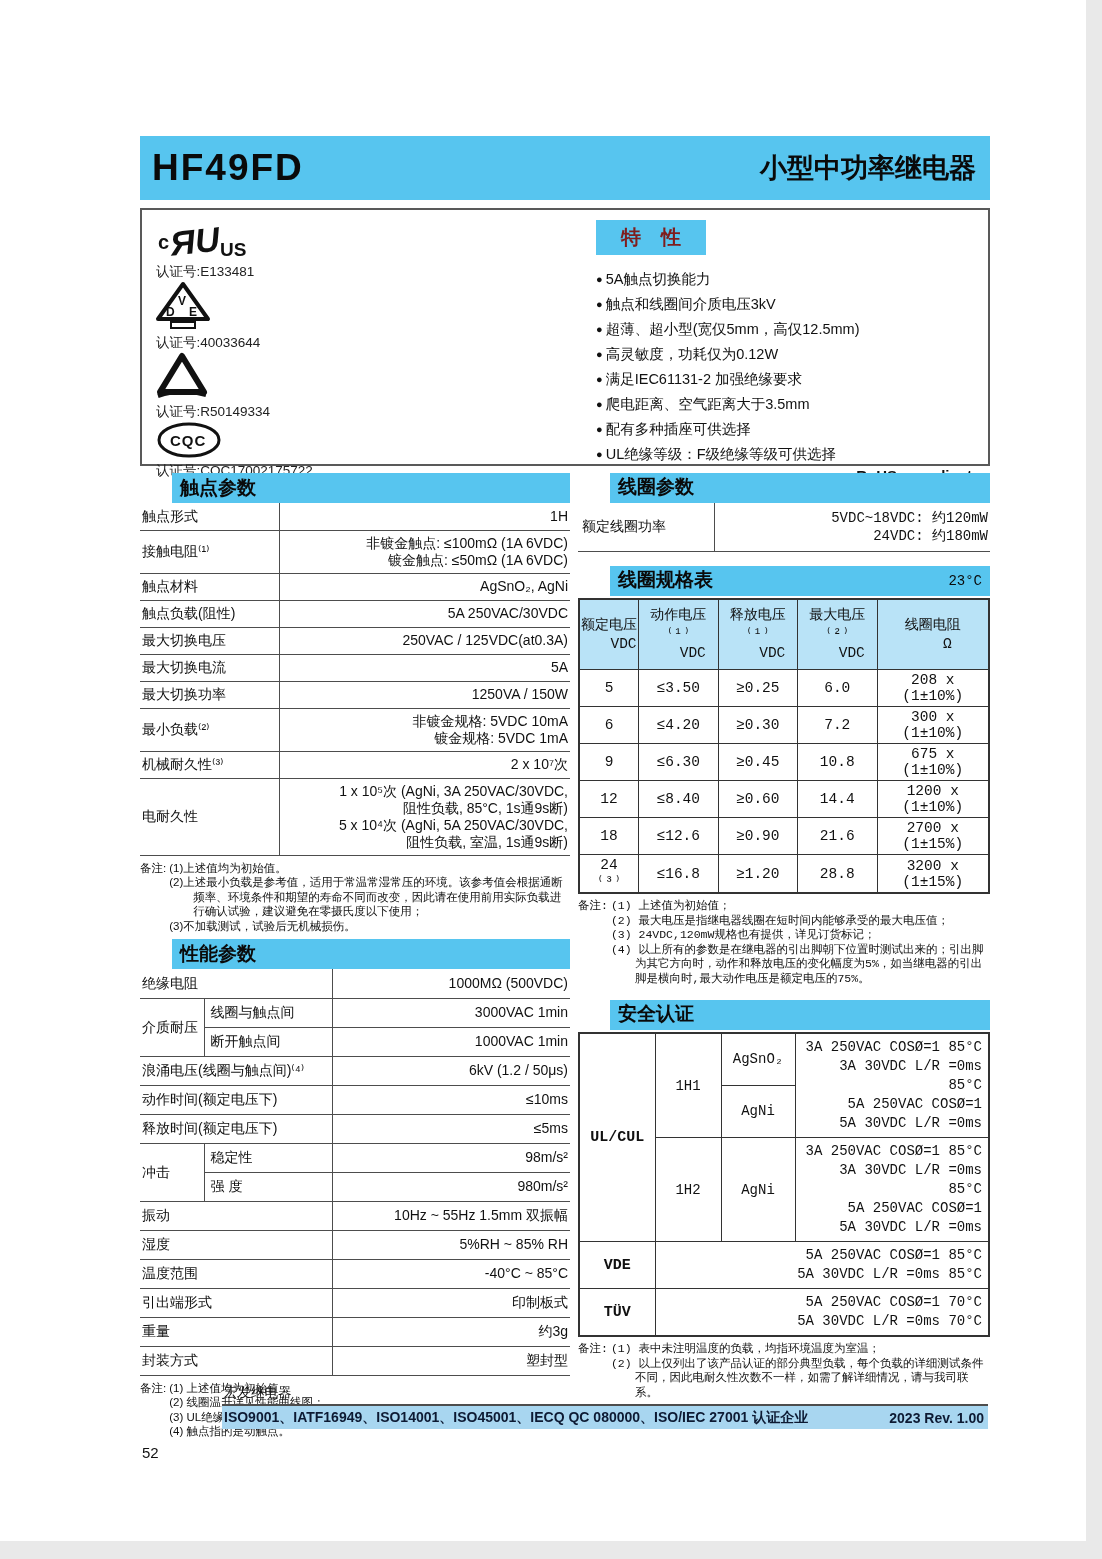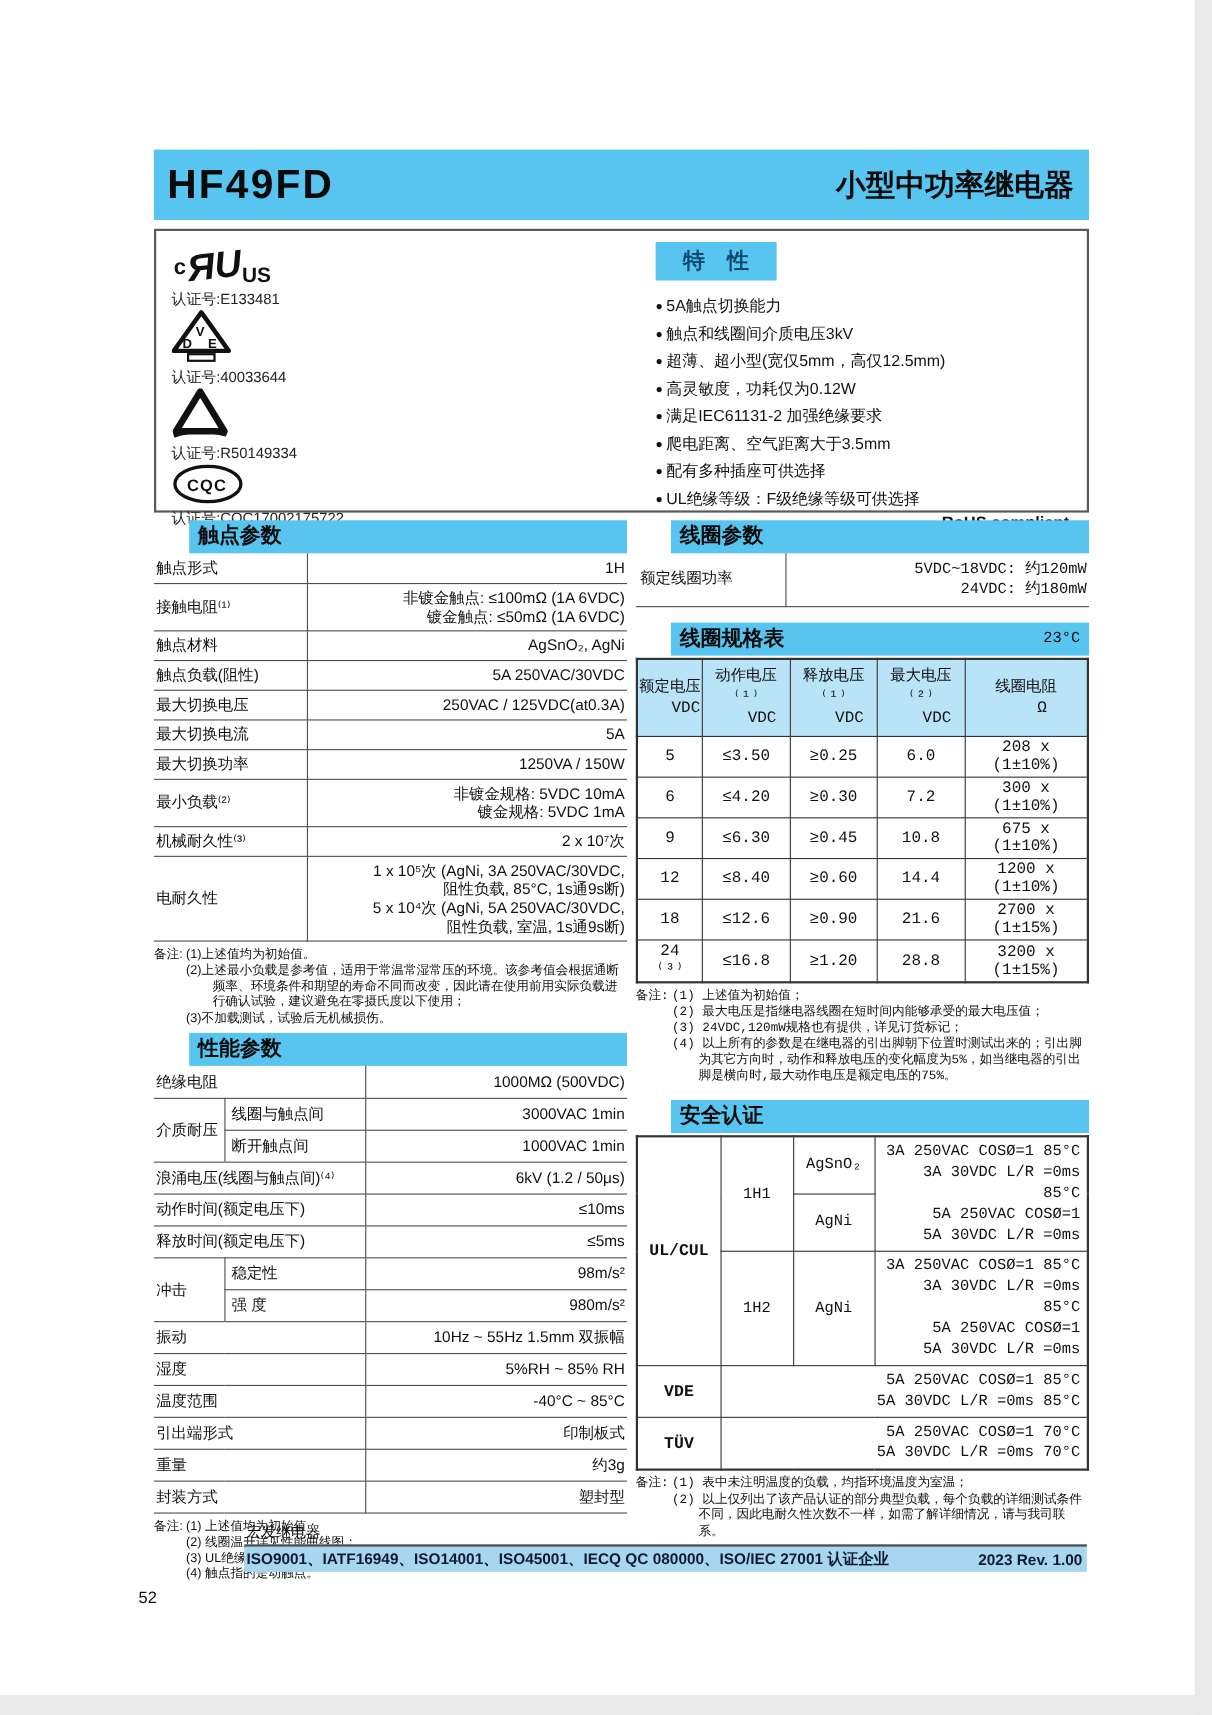"特 性" .feat-title { color: #0c4a6e -> #7f1d1d }
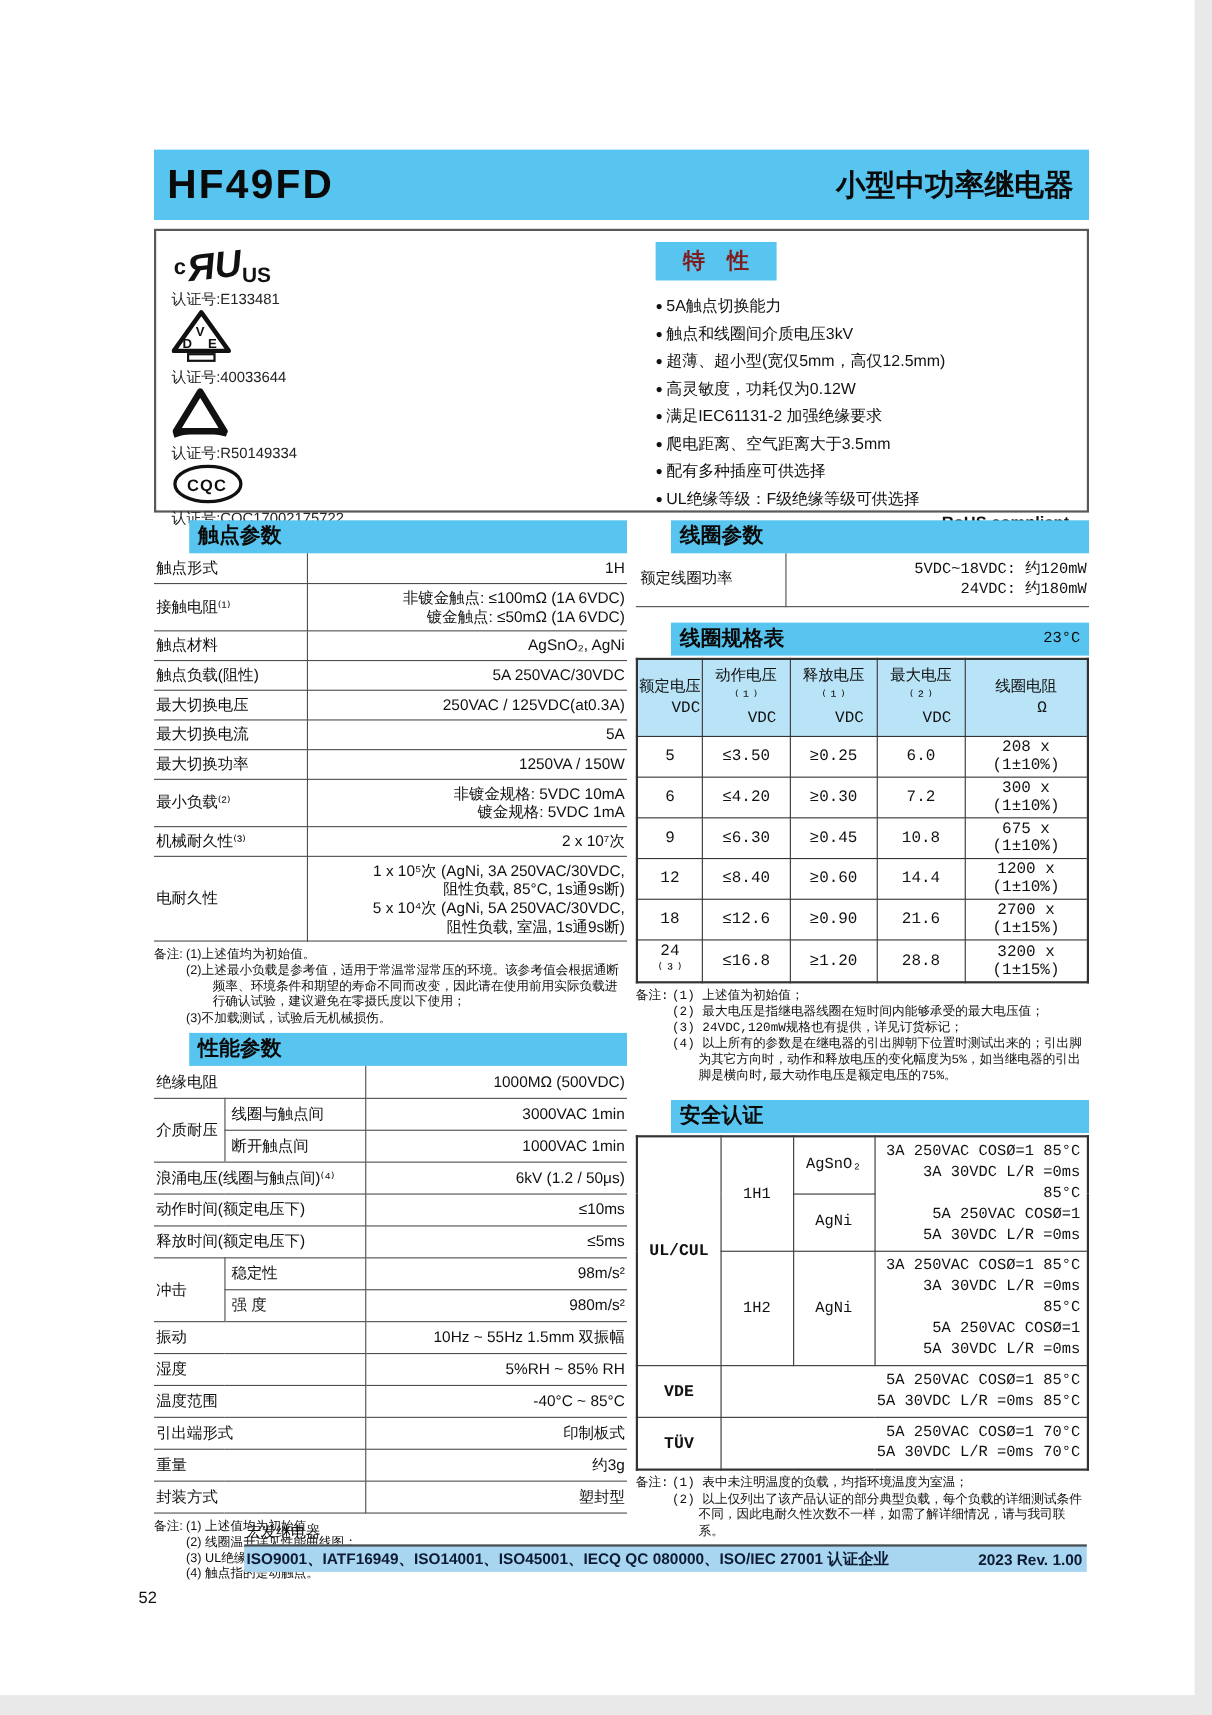"52" .page-num { left: 126px -> 142px }
